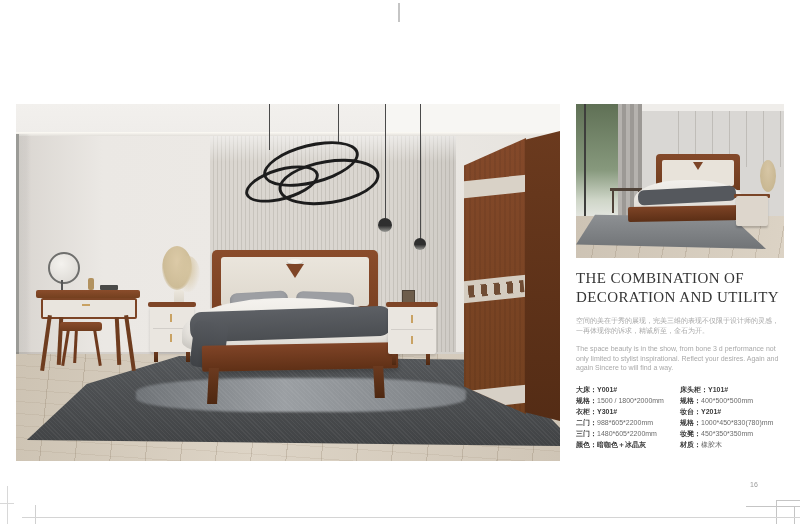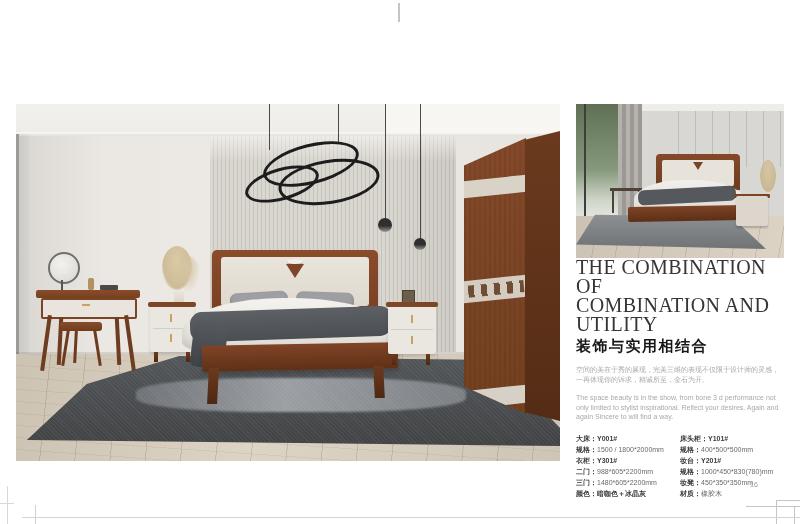"THE COMBINATION OF" .title { font-size: 20px -> 15px; margin-top: none -> 11px }
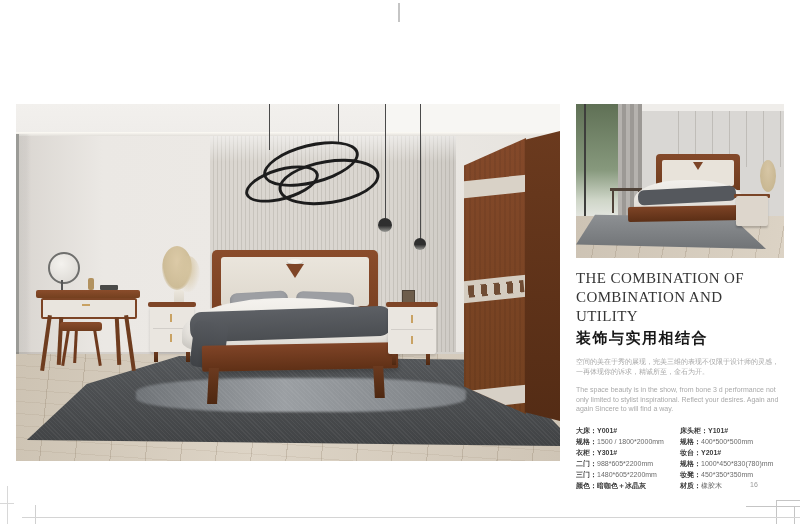"COMBINATION AND UTILITY" div { text: COMBINATION -> DECORATION }
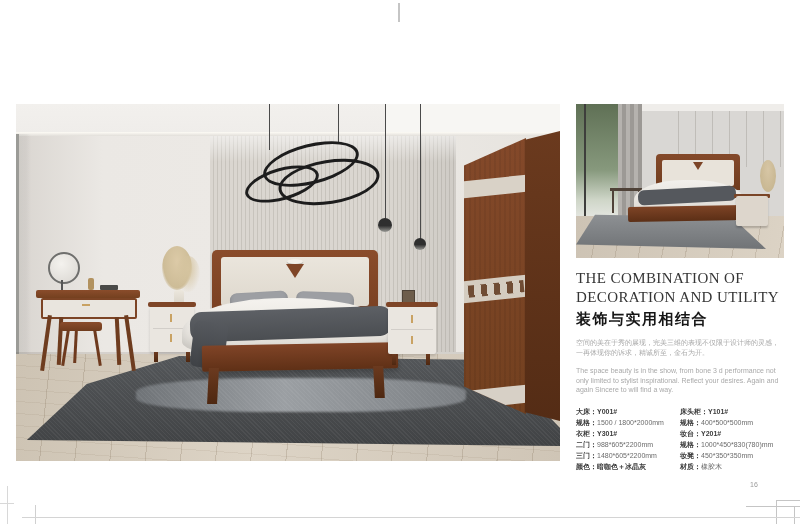"装饰与实用相结合" div.subtitle { html: <div>装饰与实用相结合</div> -> none }
